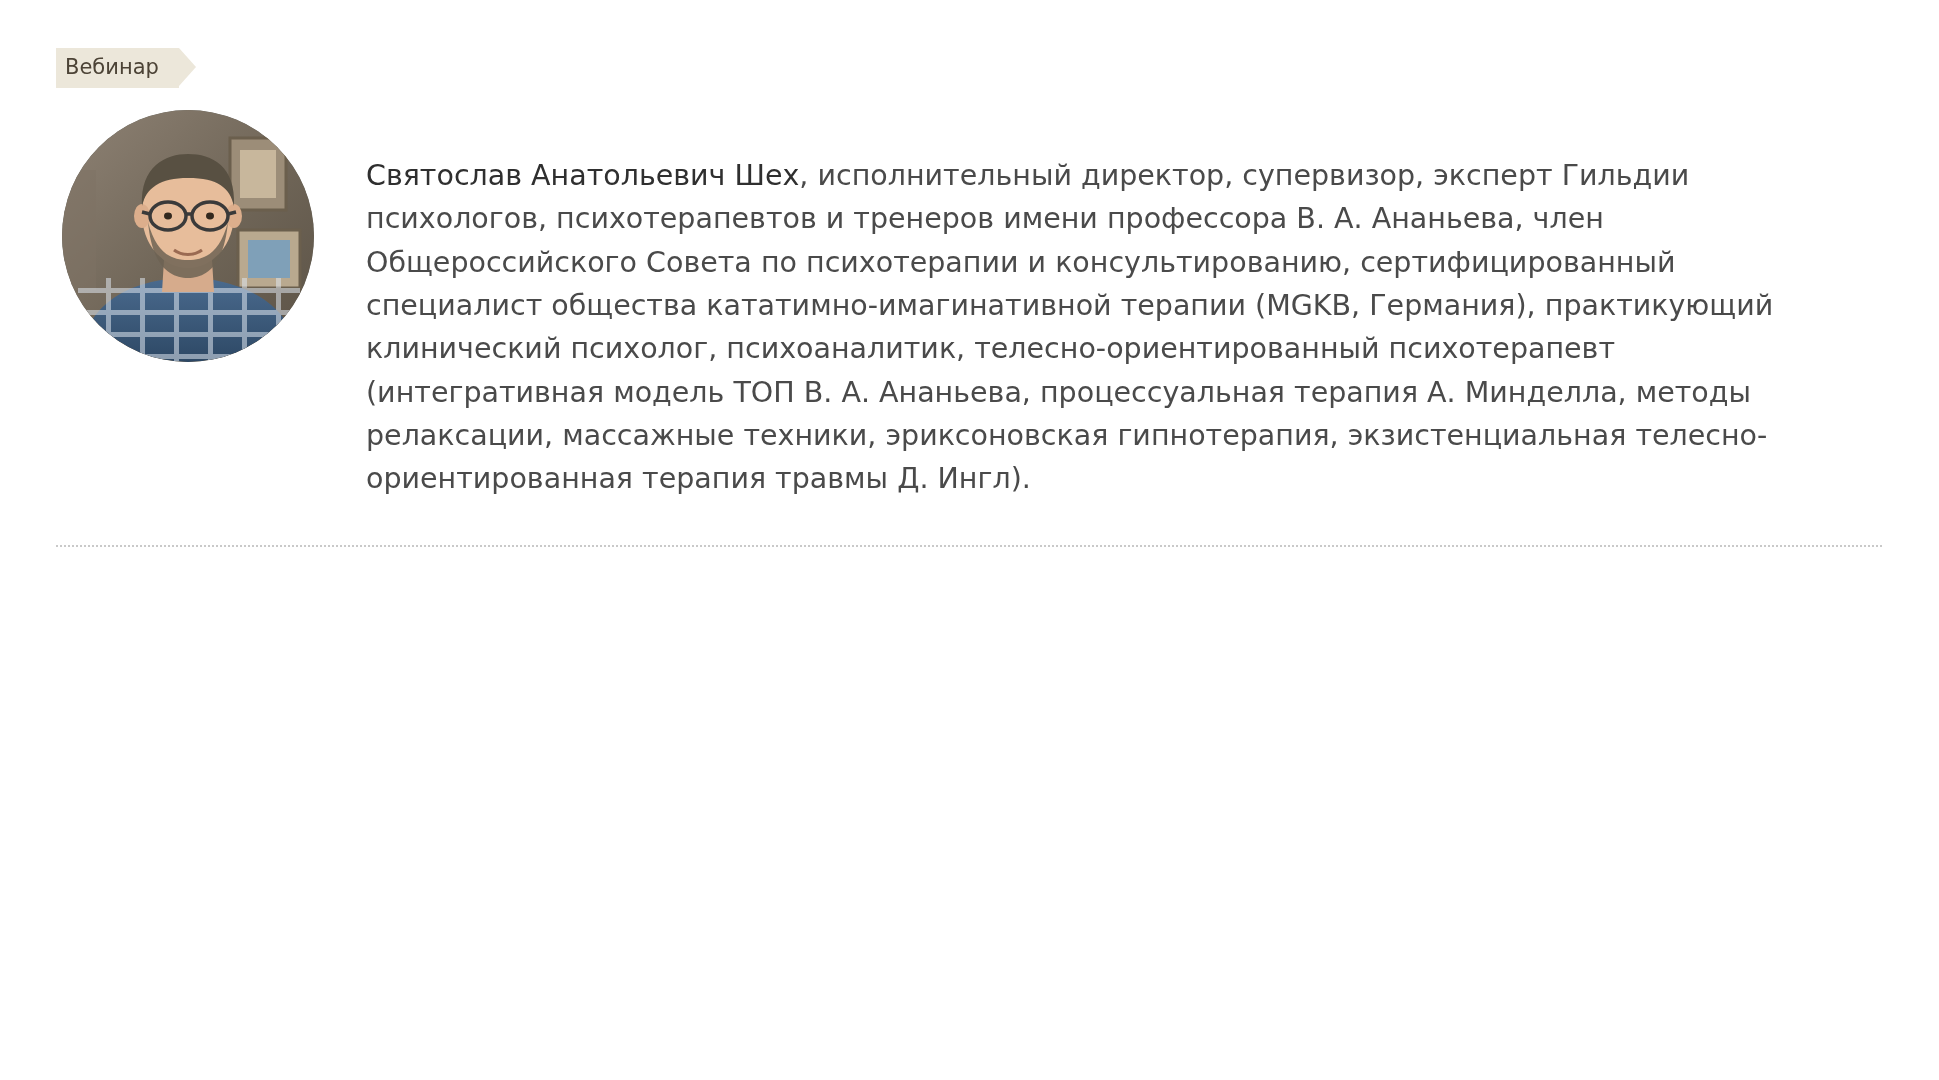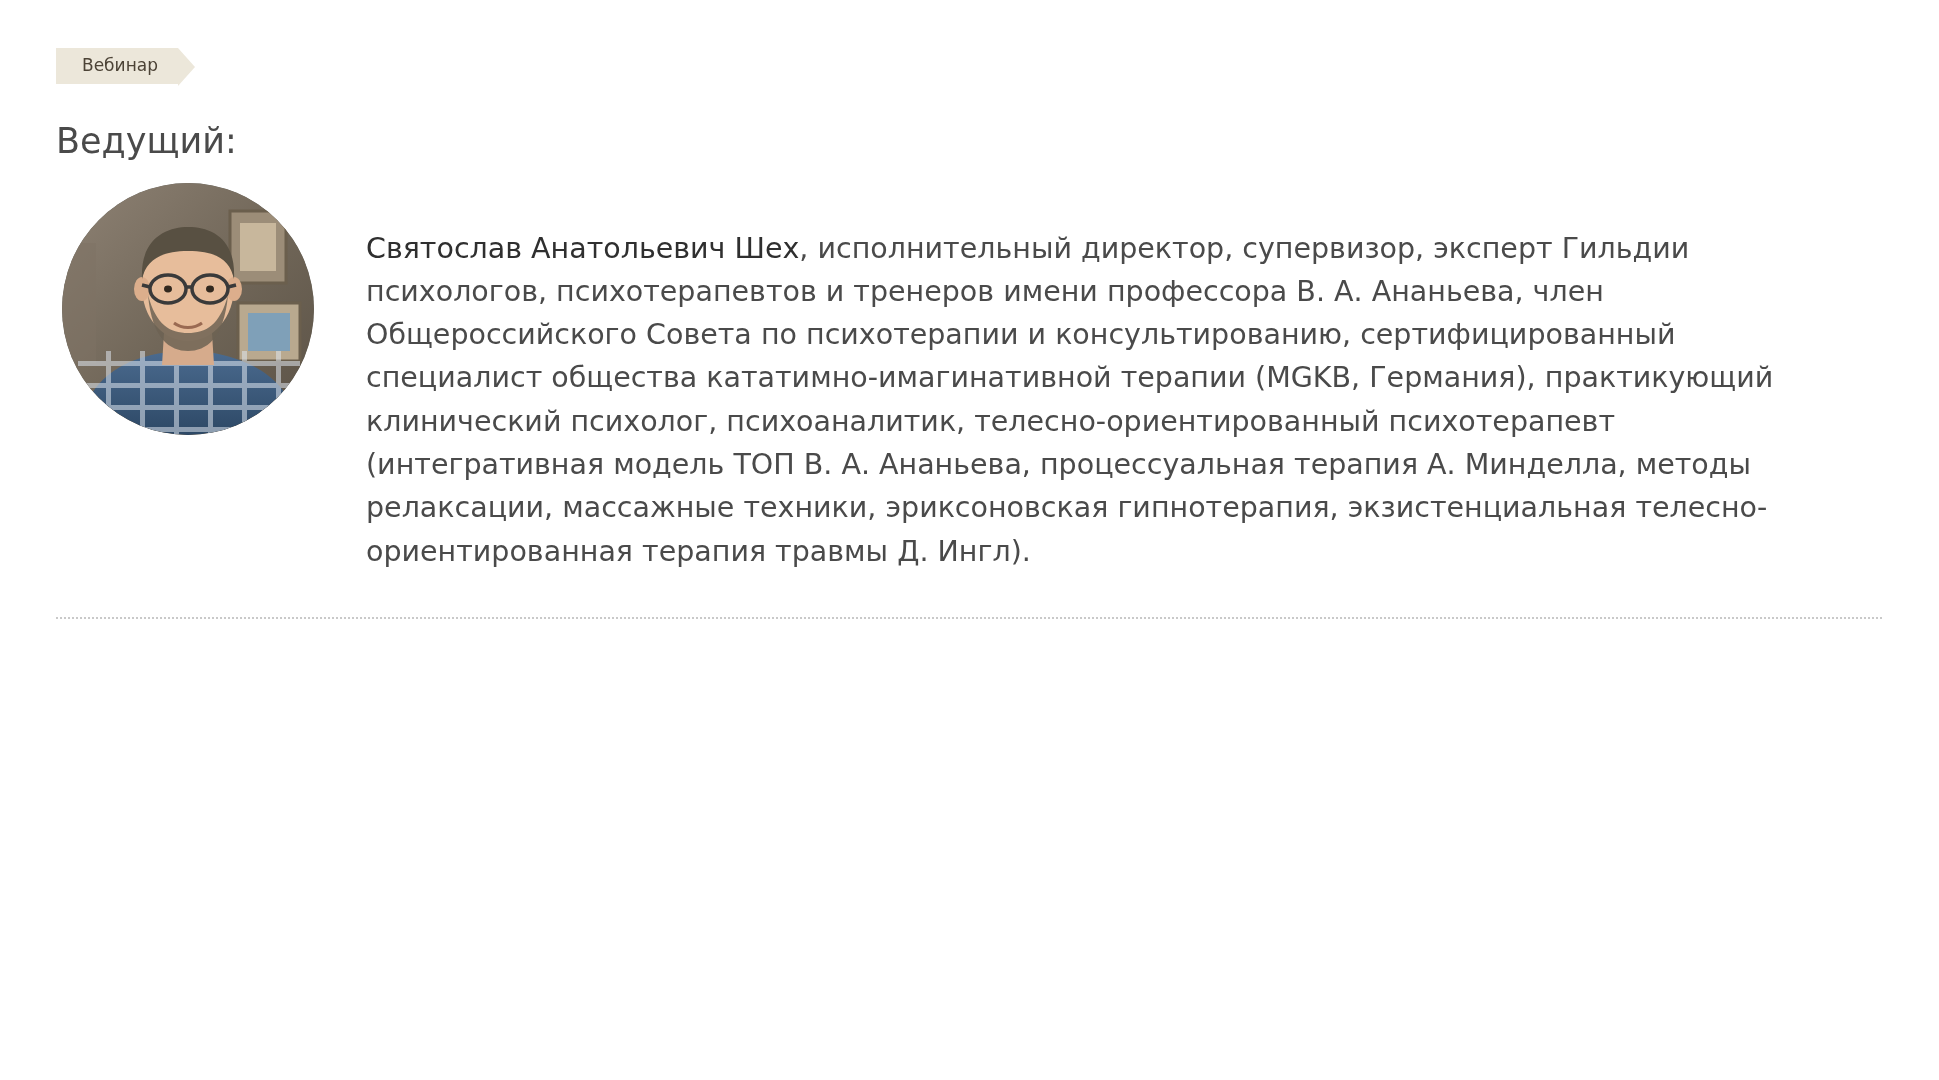"Вебинар" .tag { font-size: 17px -> 21px; padding: 9px 20px 10px 26px -> 9px 20px 10px 9px }
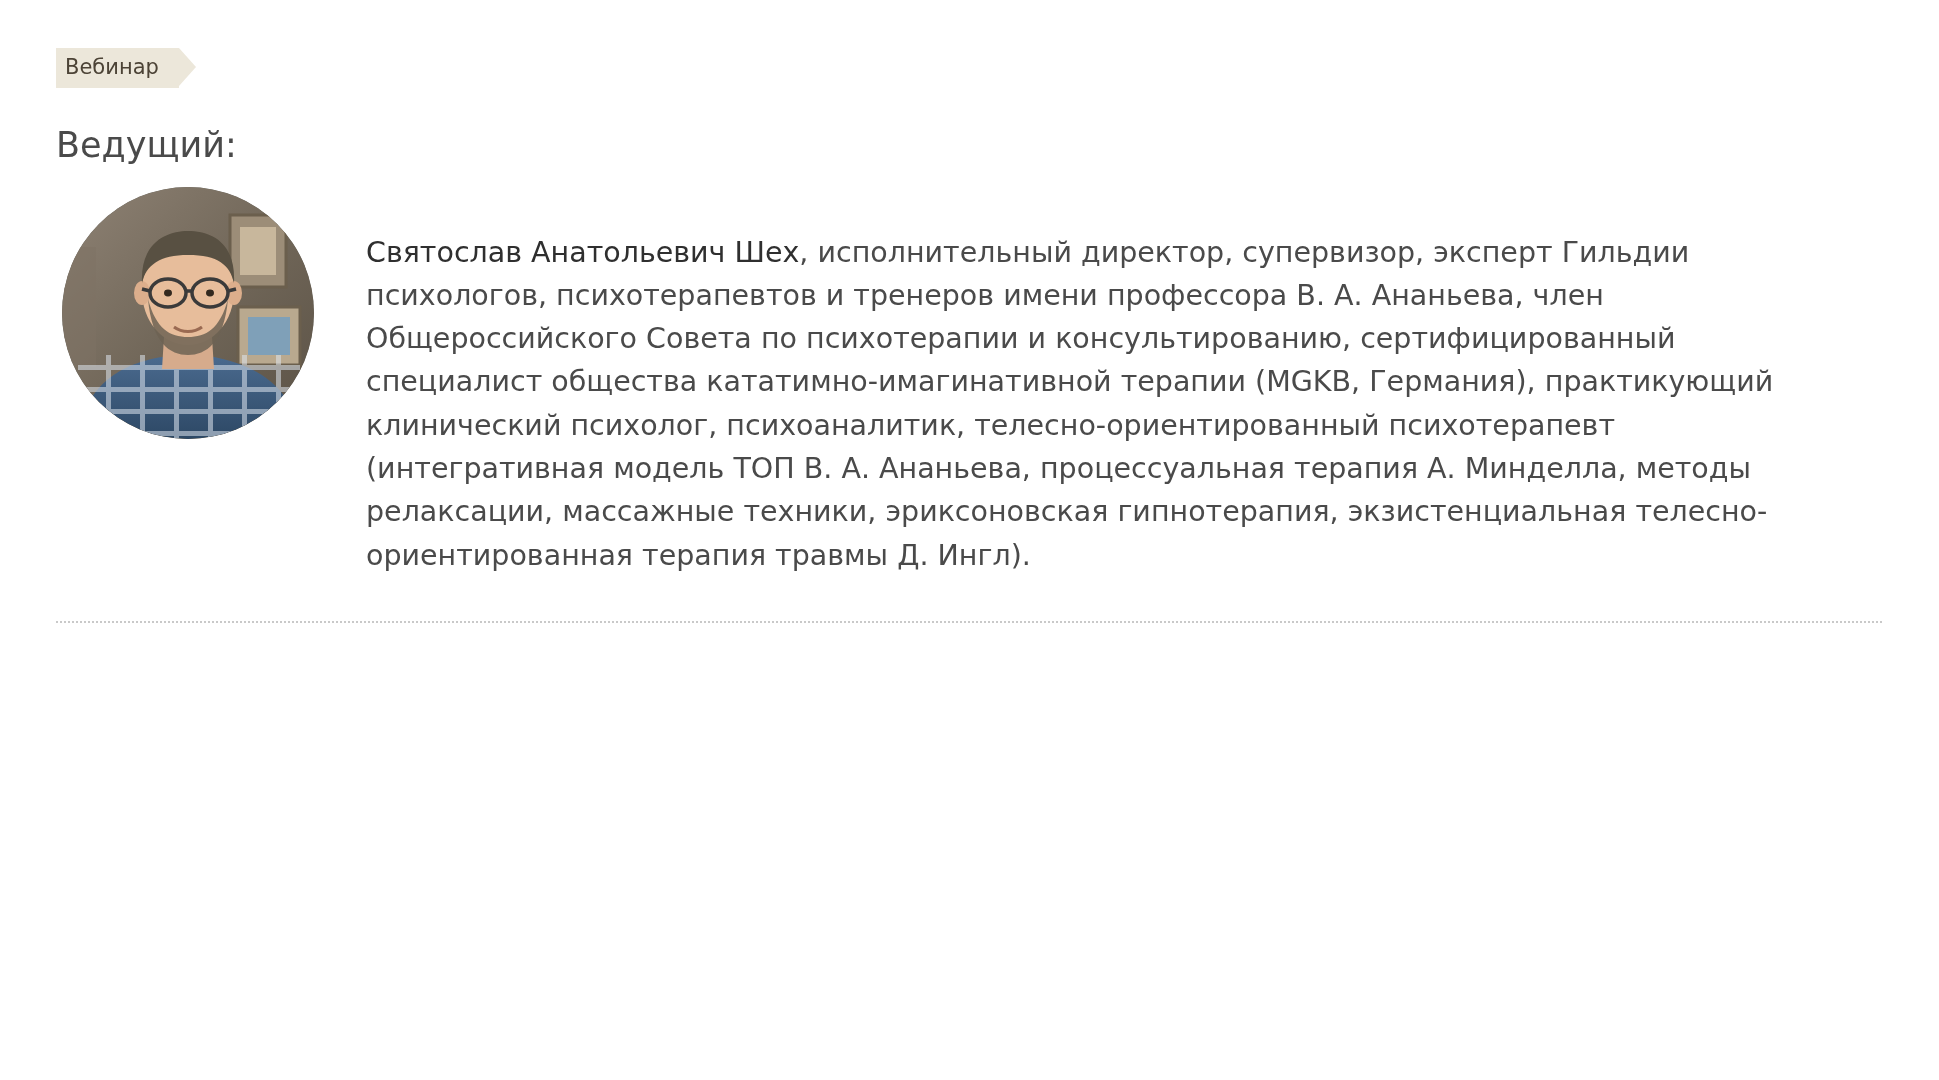"Ведущий:" div.host-label { html: <div>Ведущий:</div> -> none }
